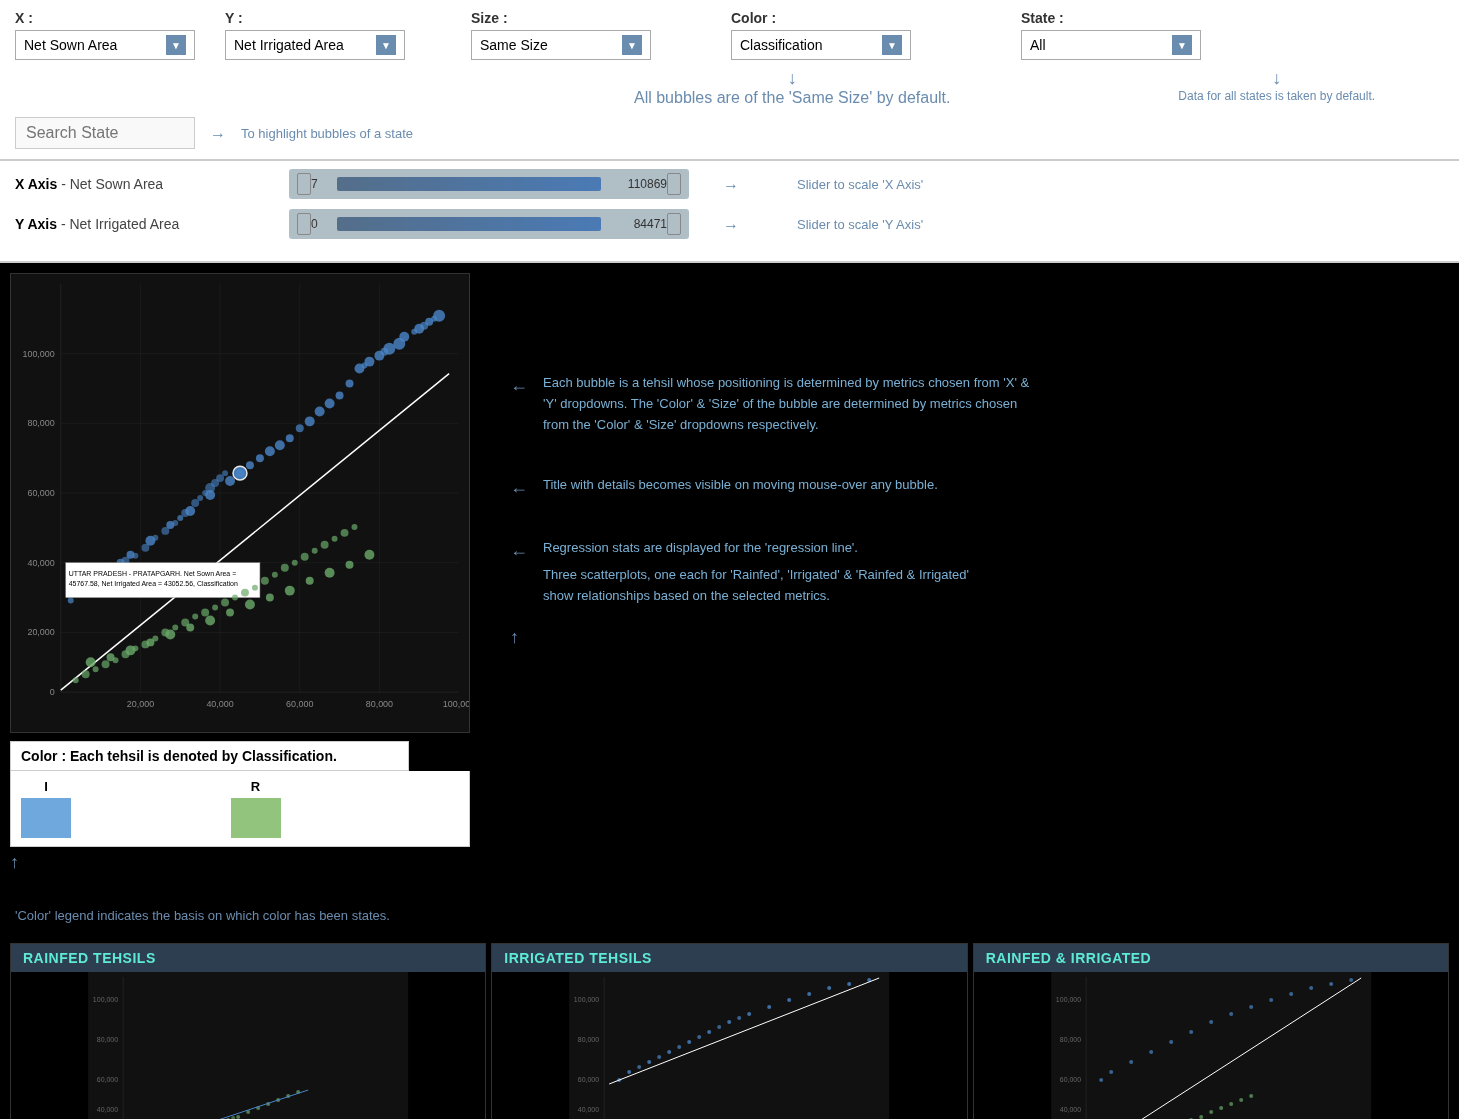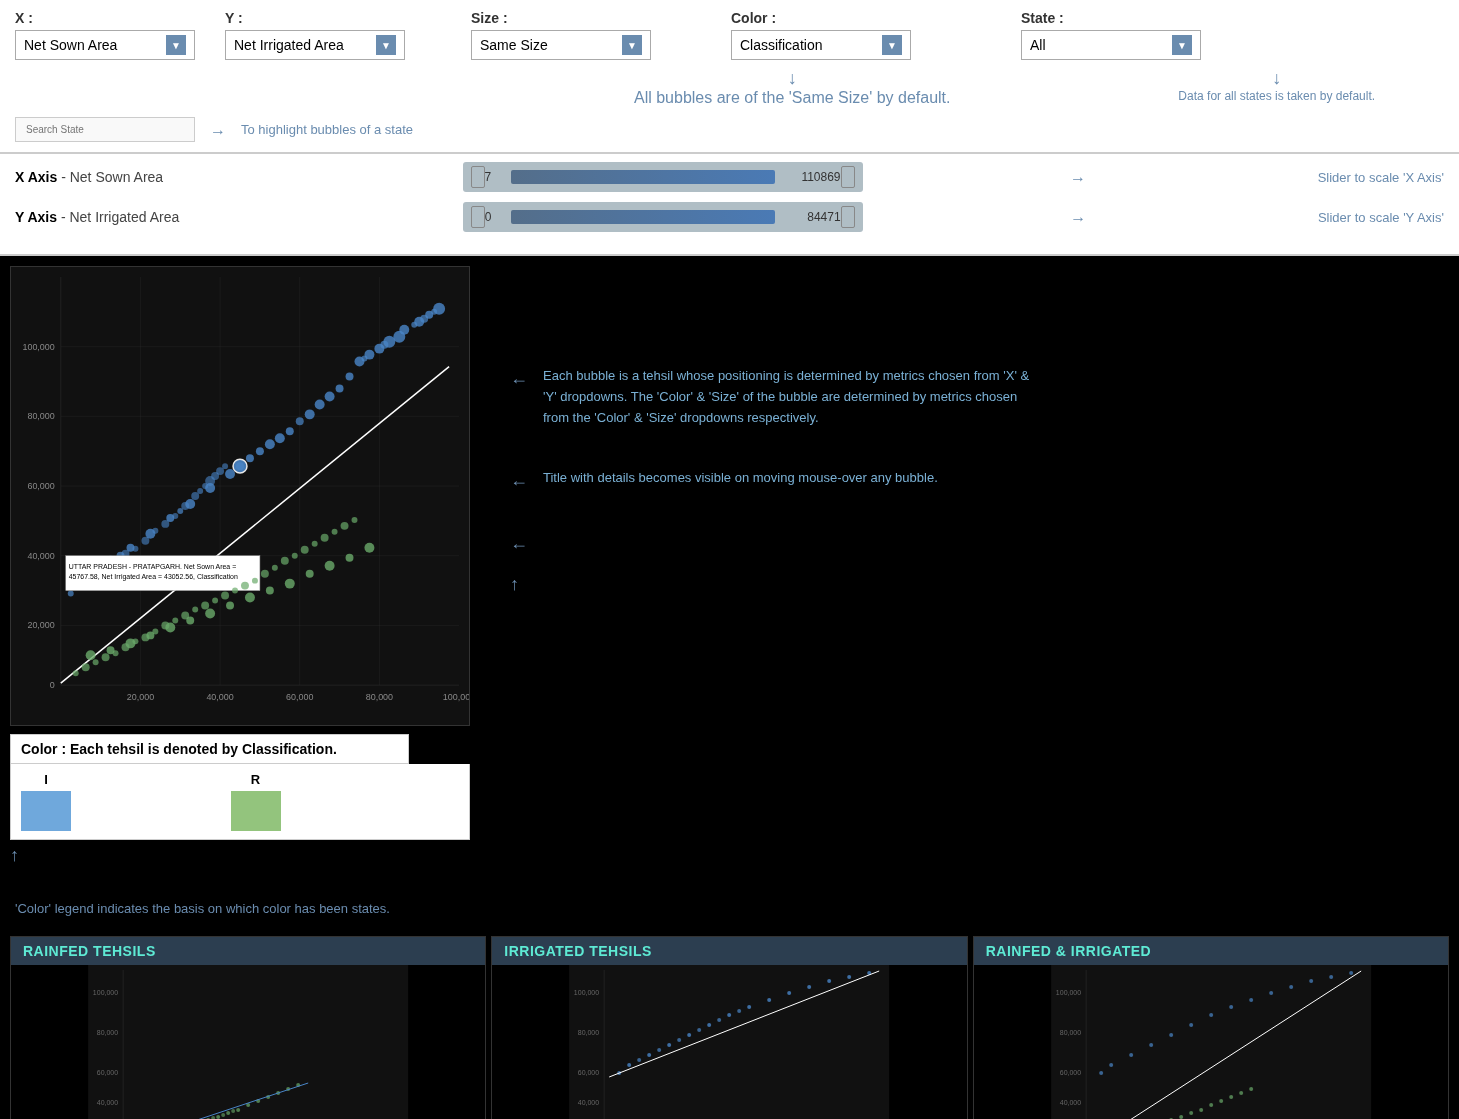"Search State" .search-input { font-size: 10px -> 16px }
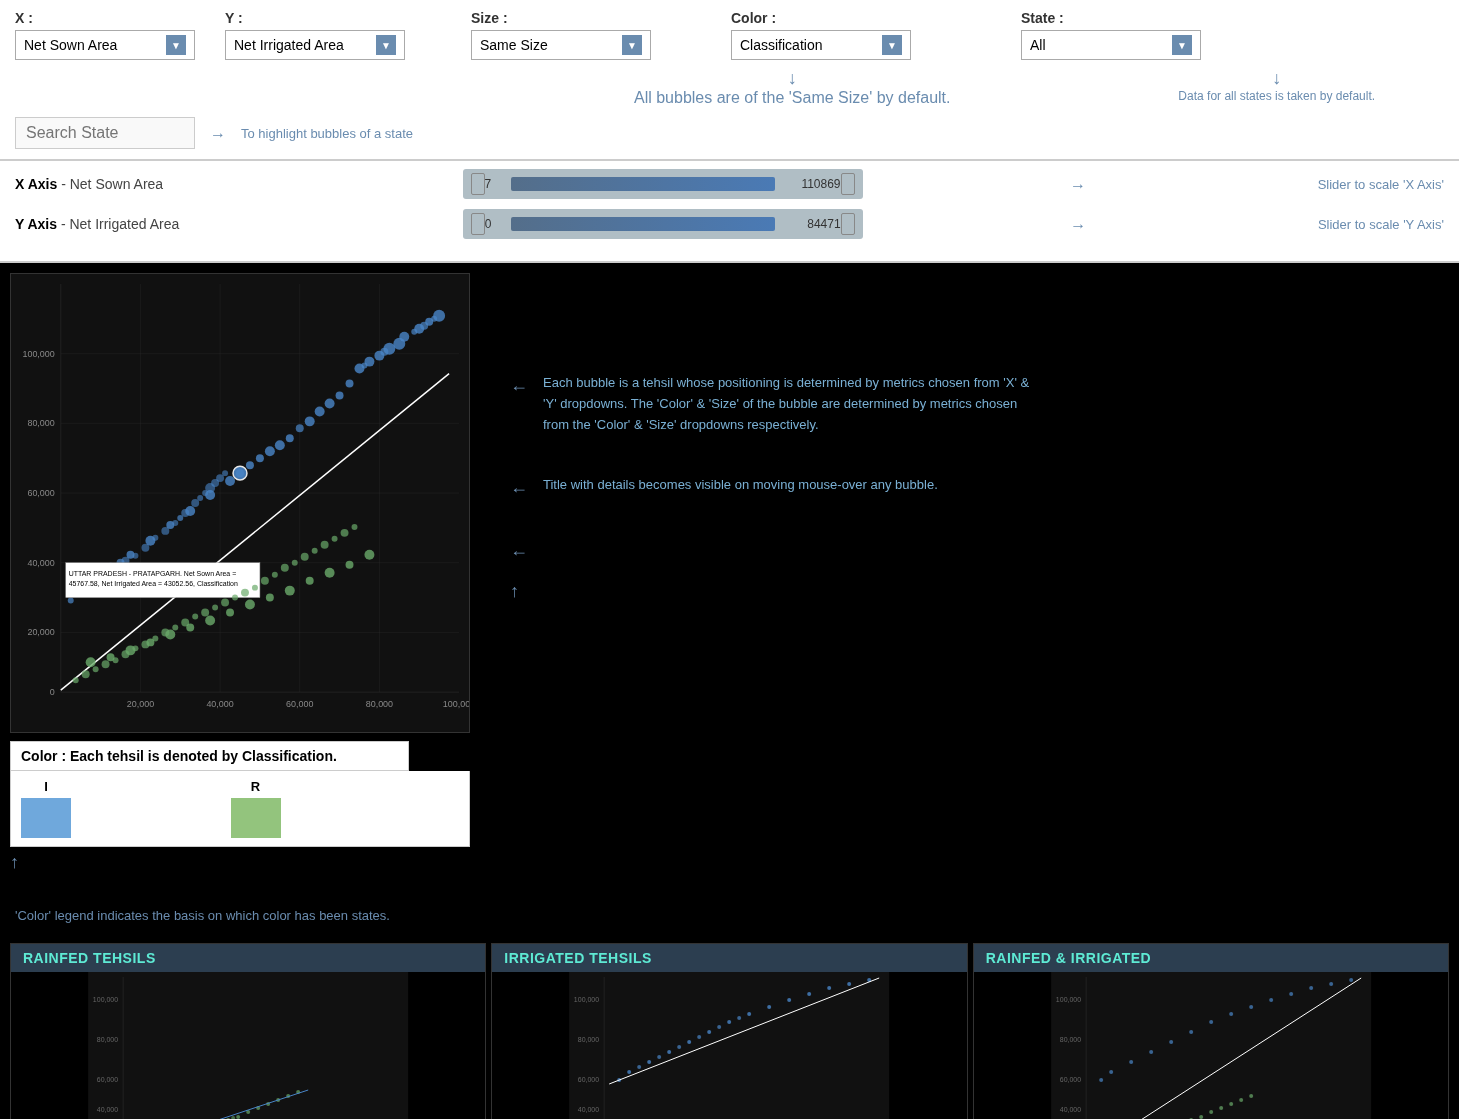"X Axis - Net Sown" .slider-row { gap: 8px -> 34px; justify-content: space-between -> none }
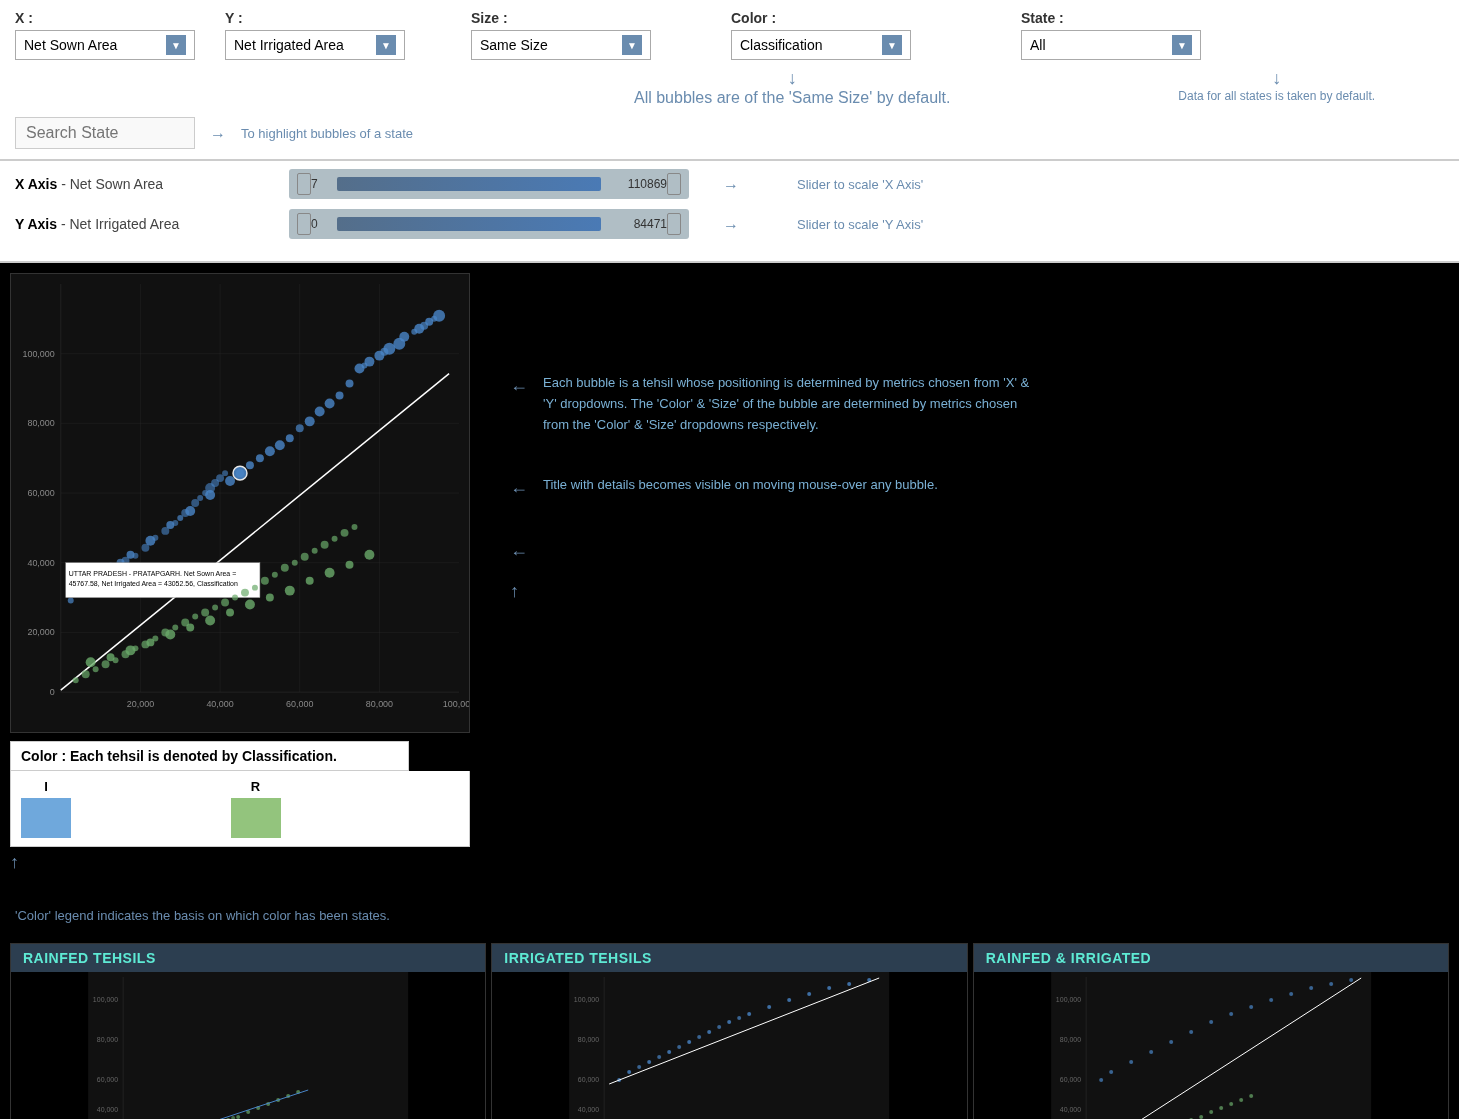"Regression stats are displayed for" div { html: none -> <div> <div>Regression stats are displayed for the 'regression line'.</div> <div>Three scatterplots, one each for 'Rainfed', 'Irrigated' &amp; 'Rainfed &amp; Irrigated'<br>show relationships based on the selected metrics.</div> </div> }
